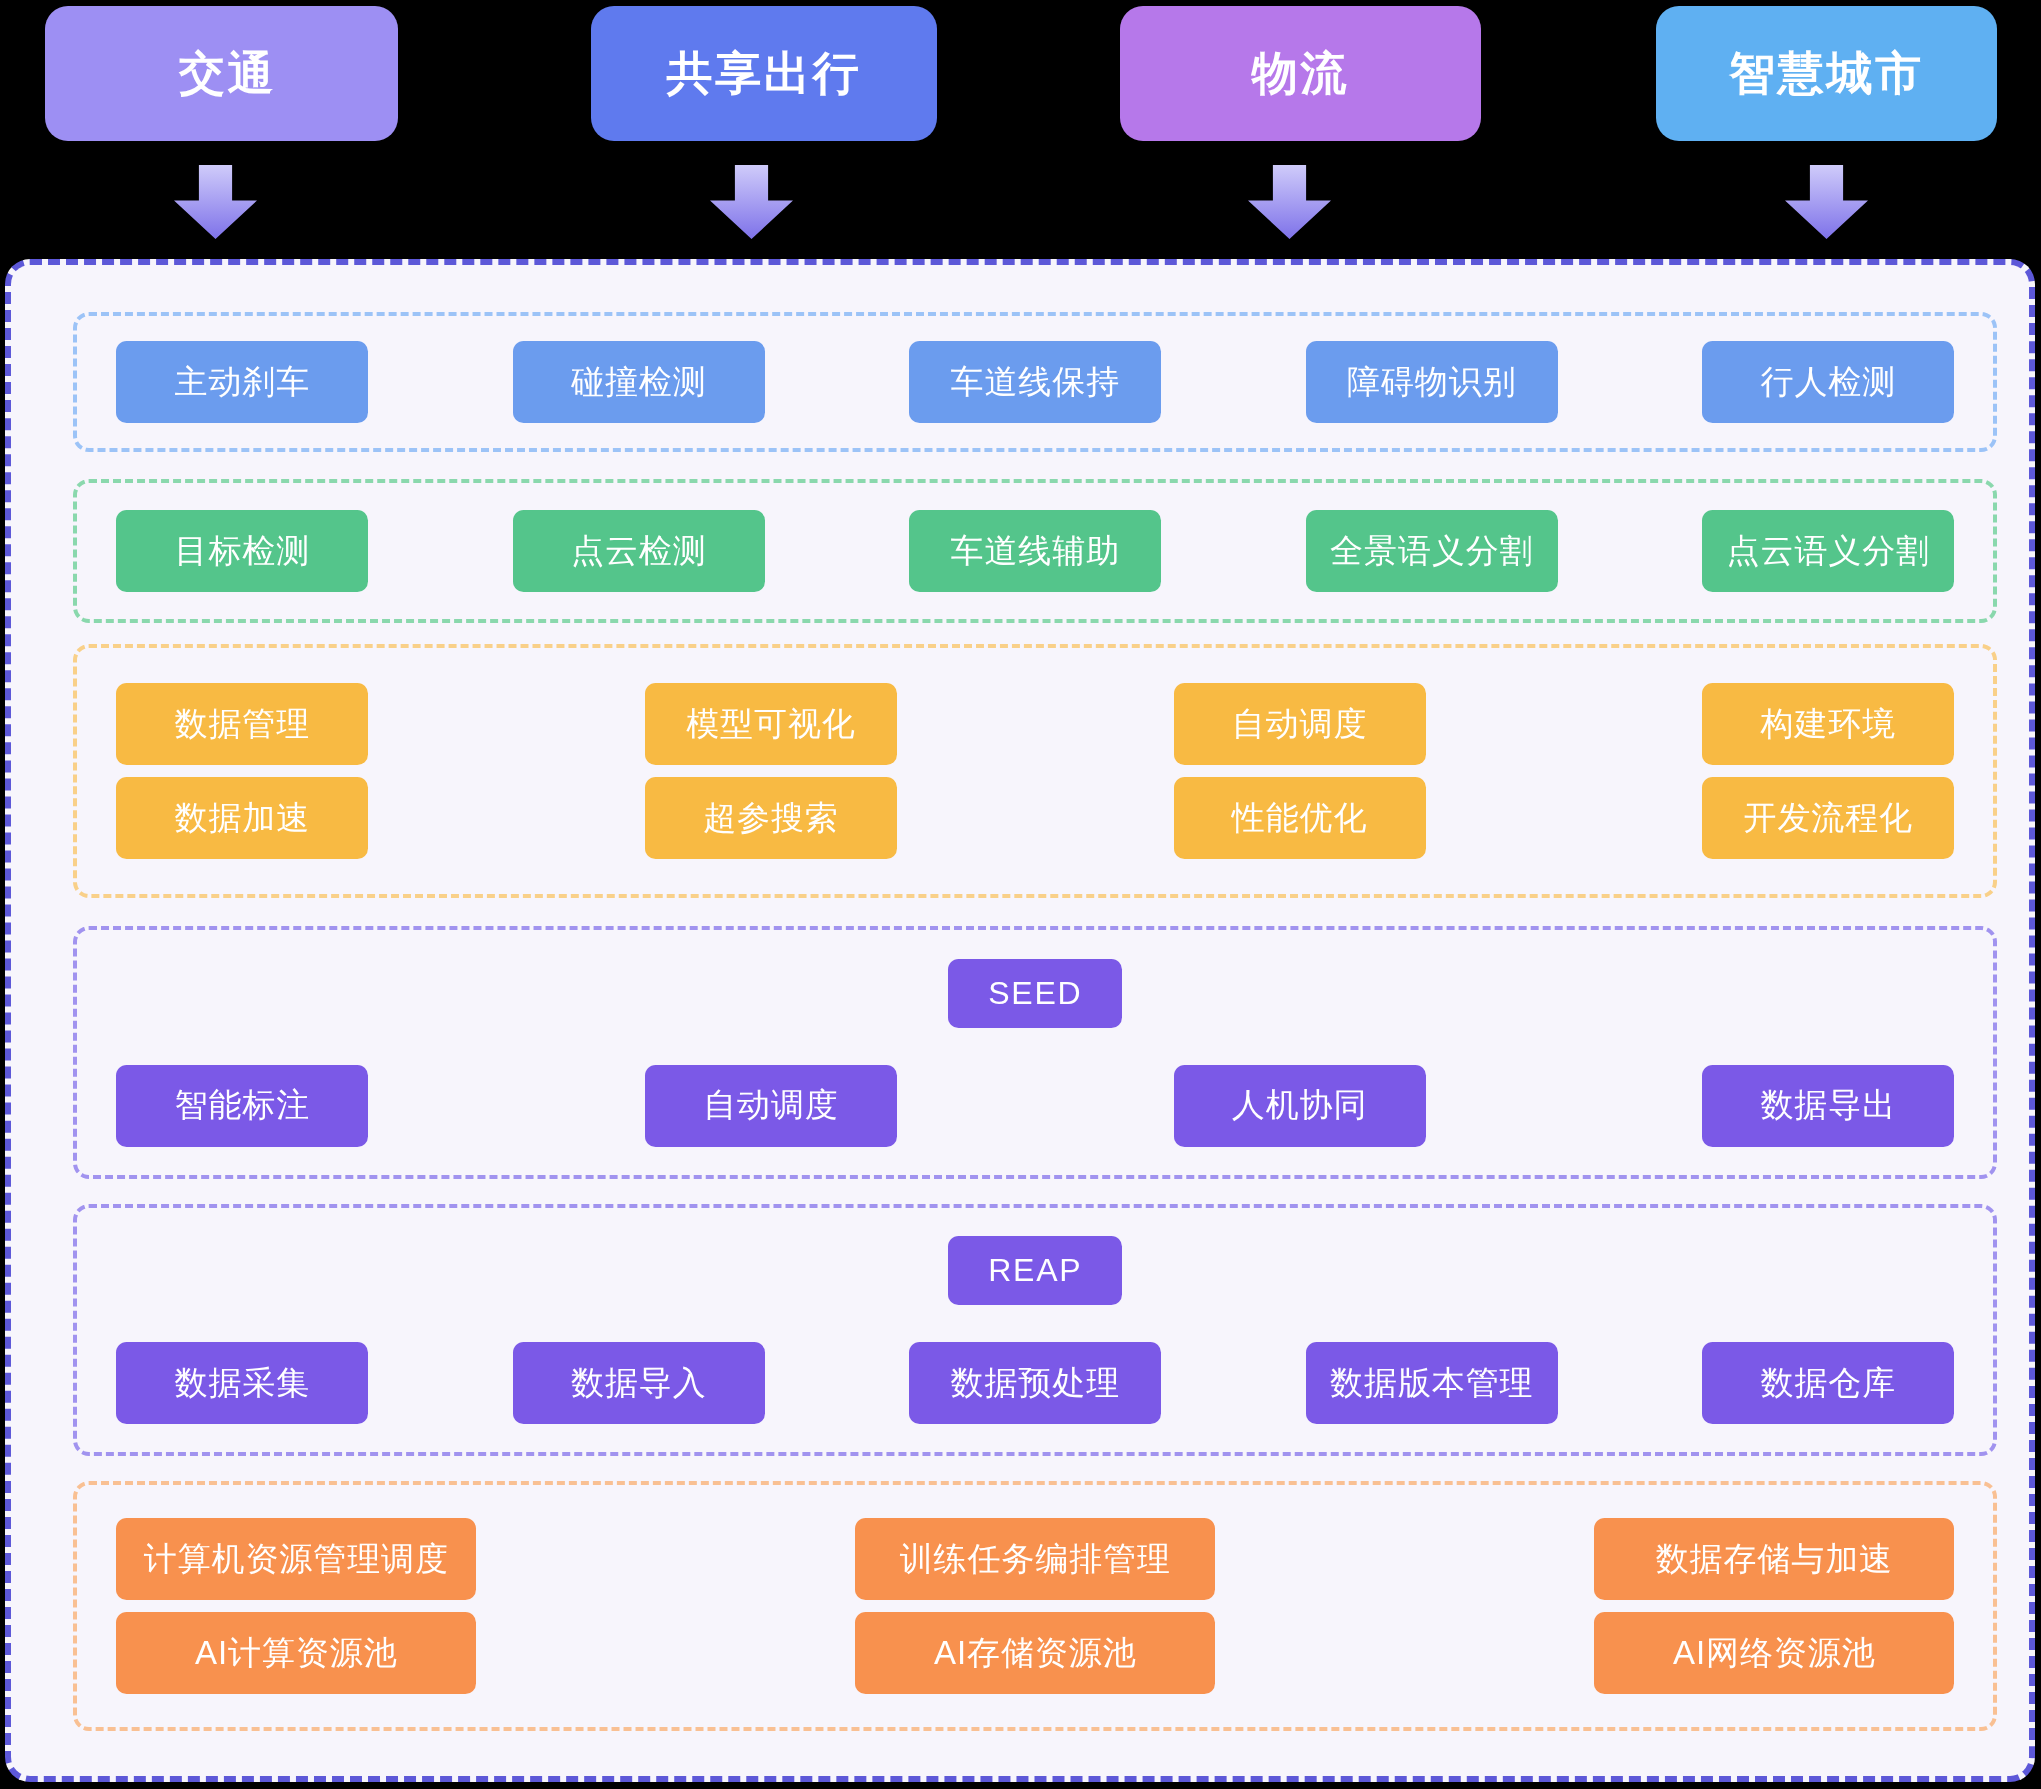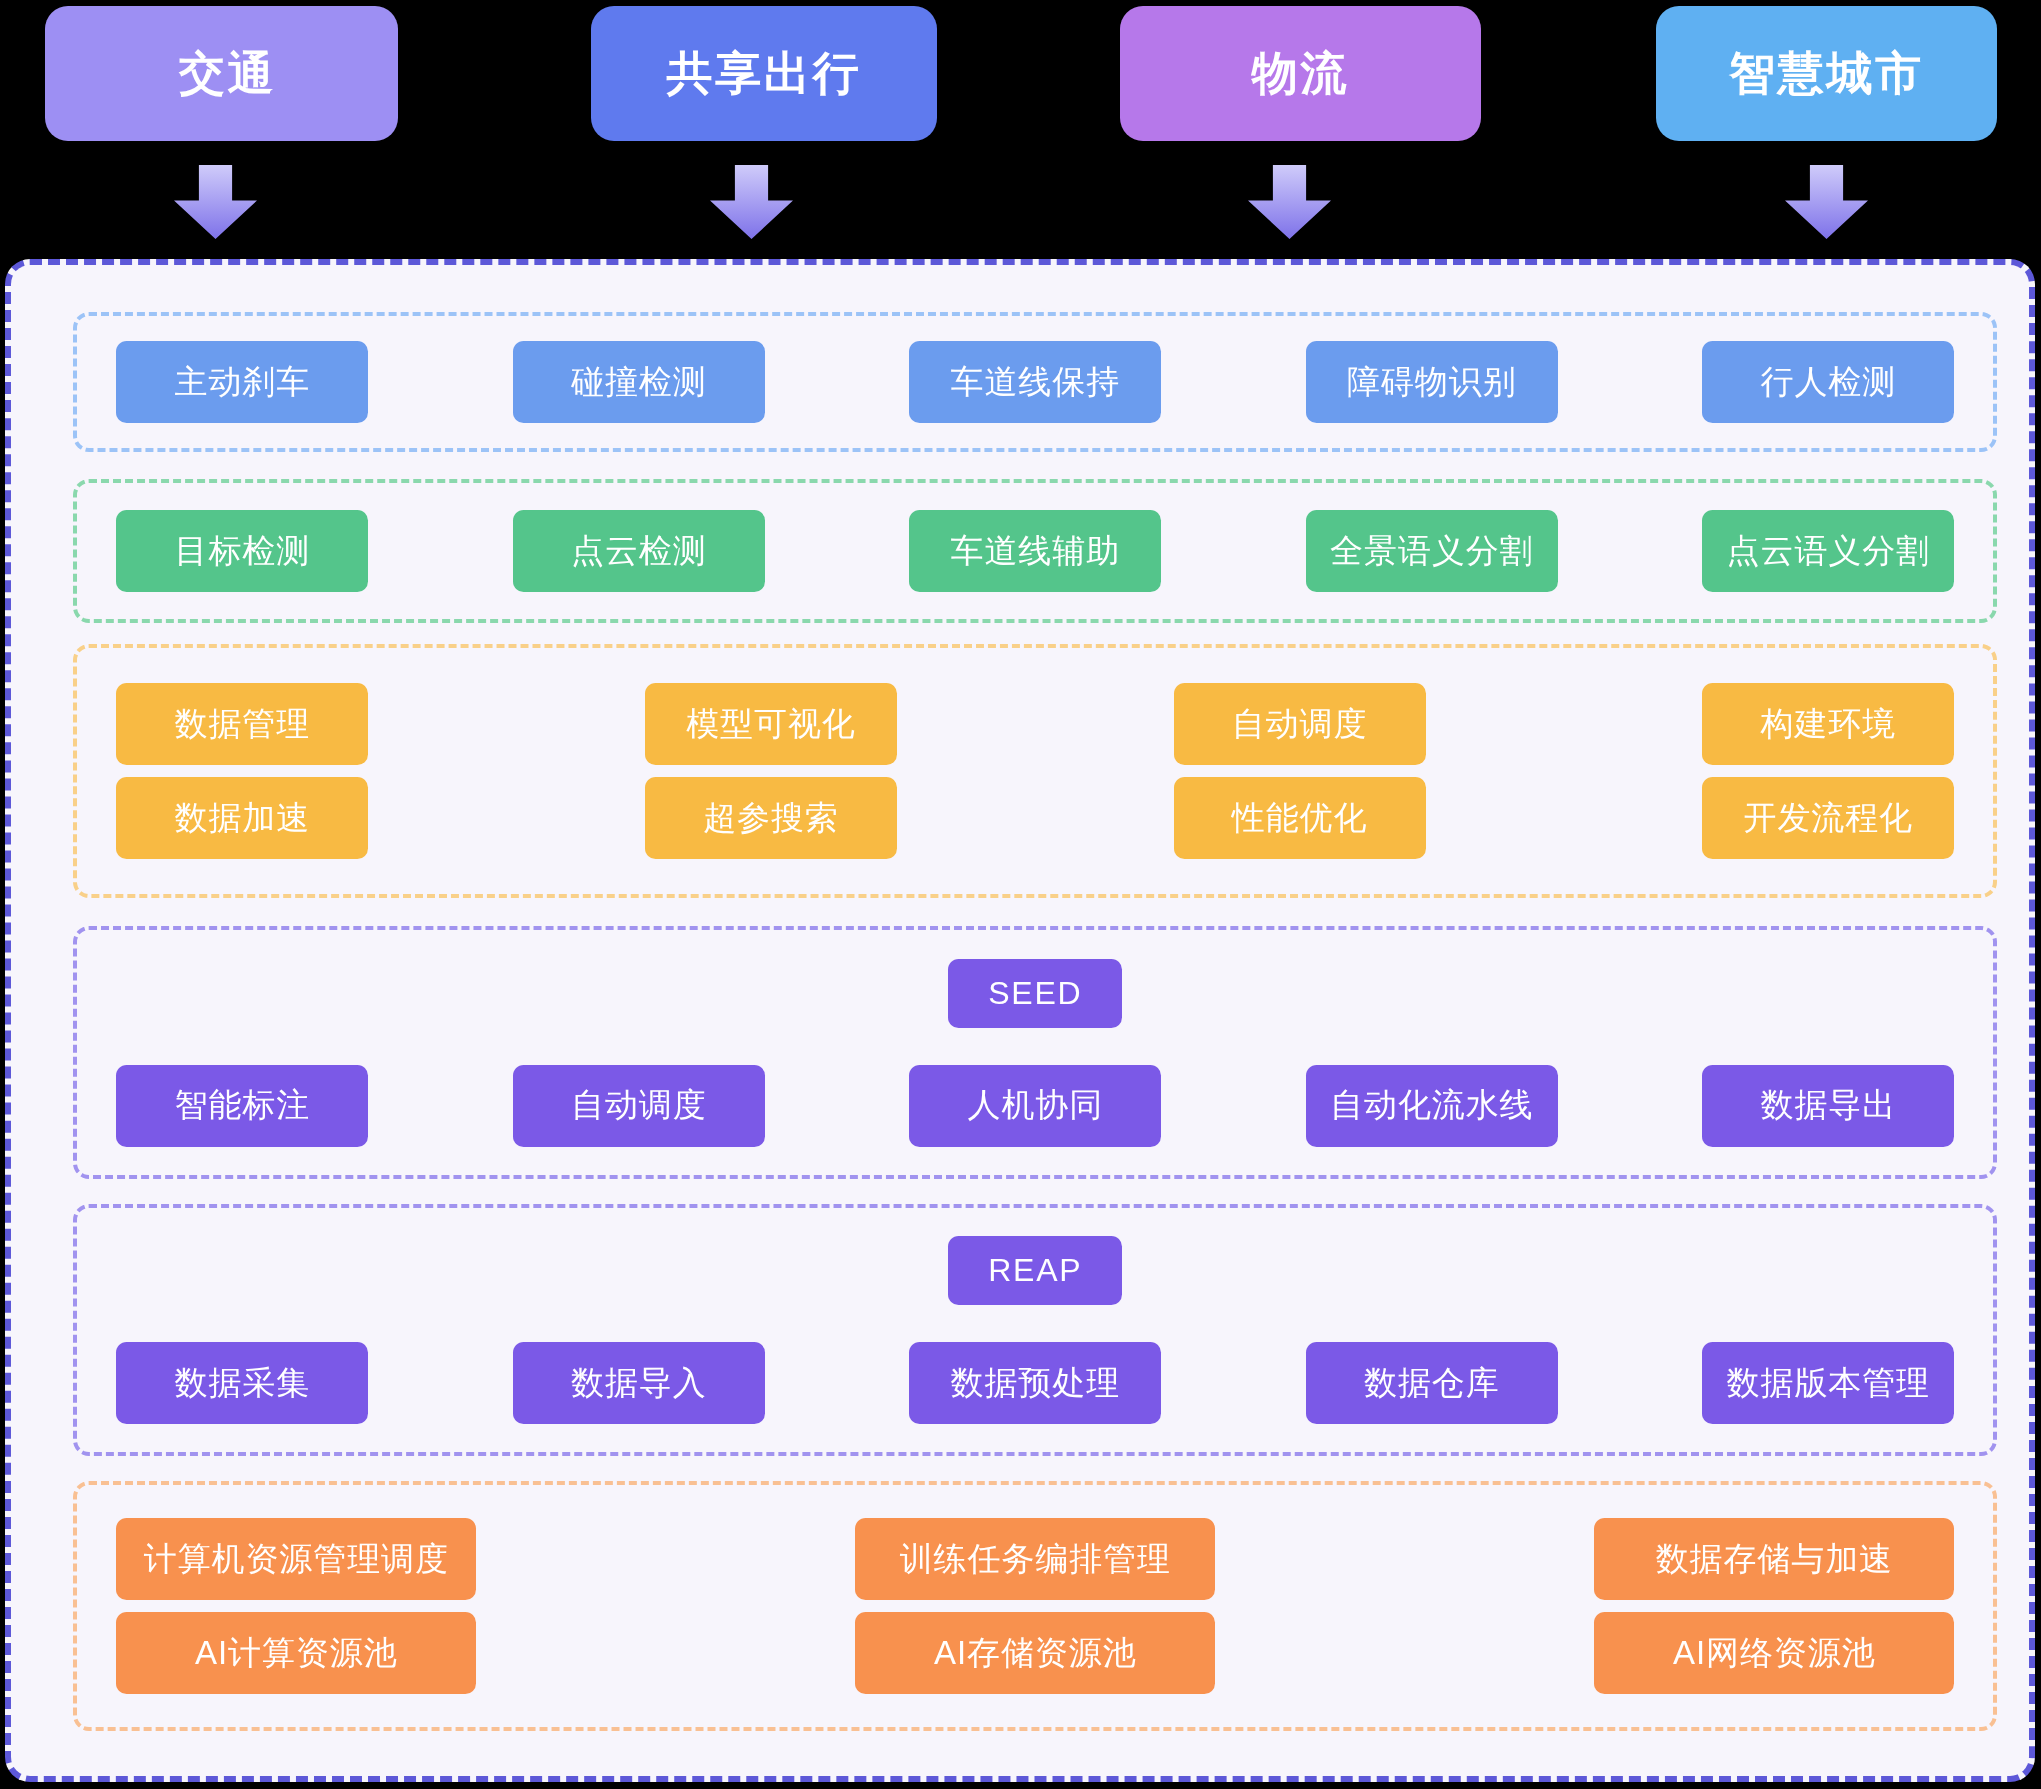"自动化流水线" div.box { html: <div>自动化流水线</div> -> none }
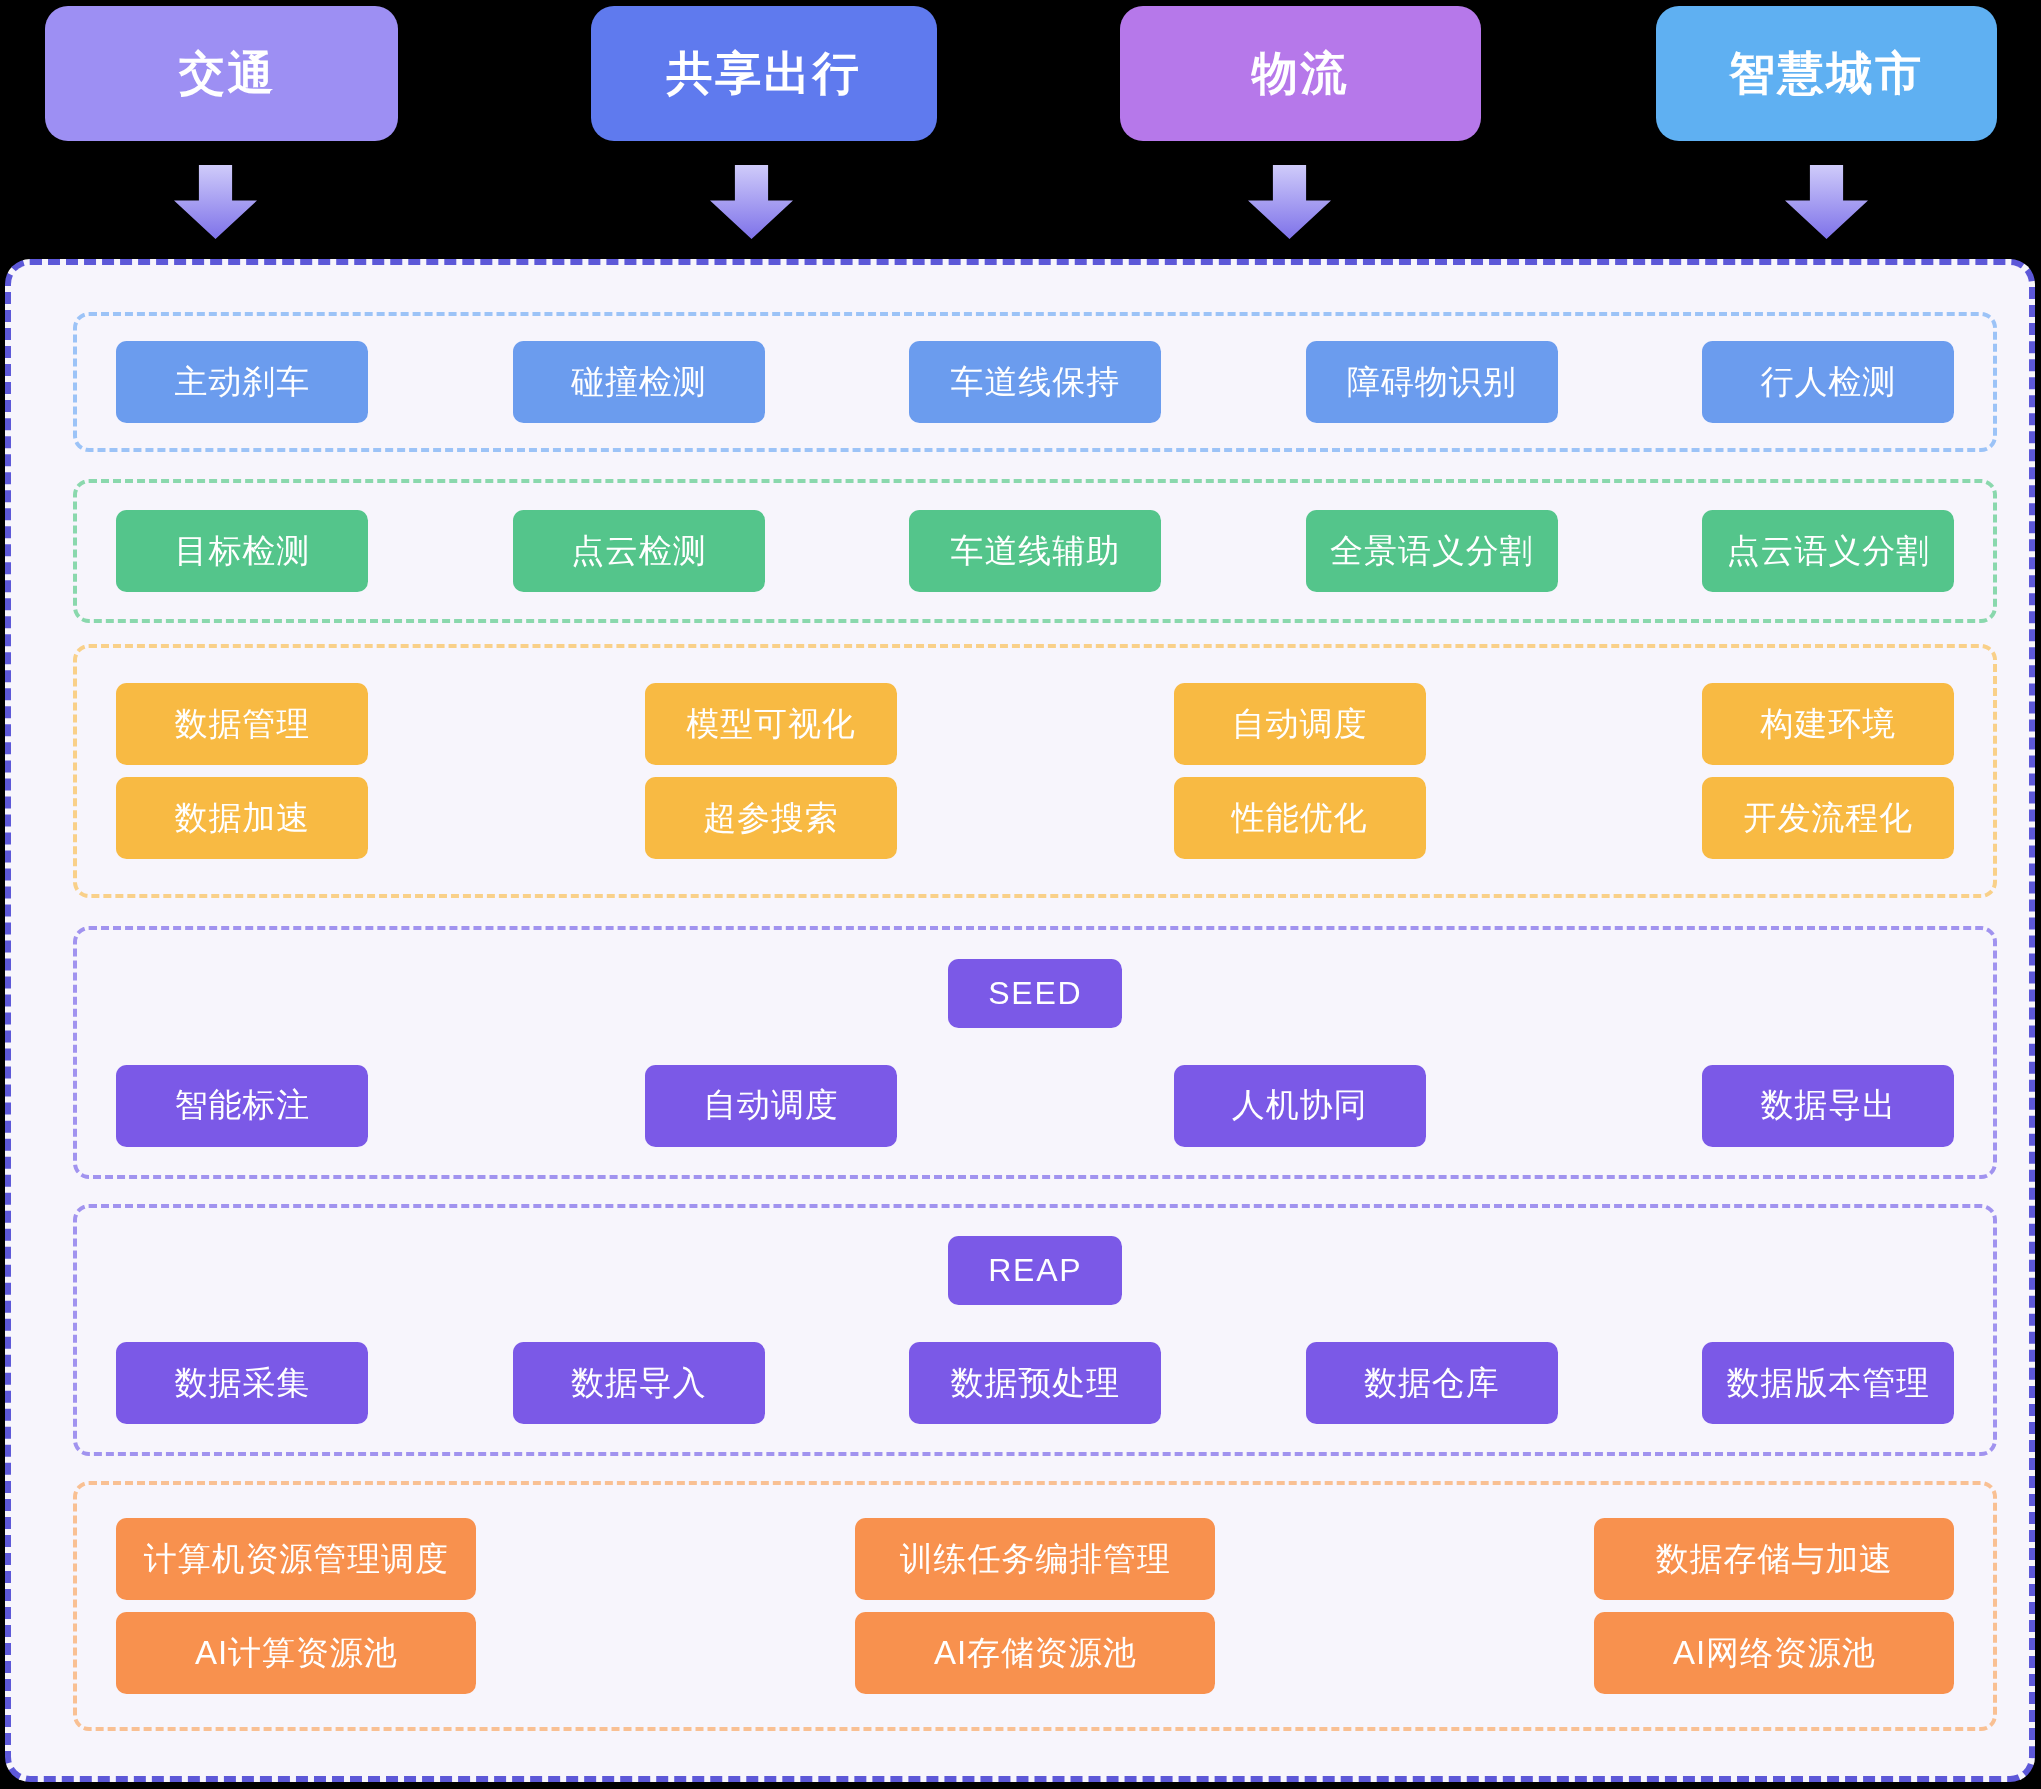"数据仓库" div.box { order: before "数据版本管理" -> after "数据版本管理" }
